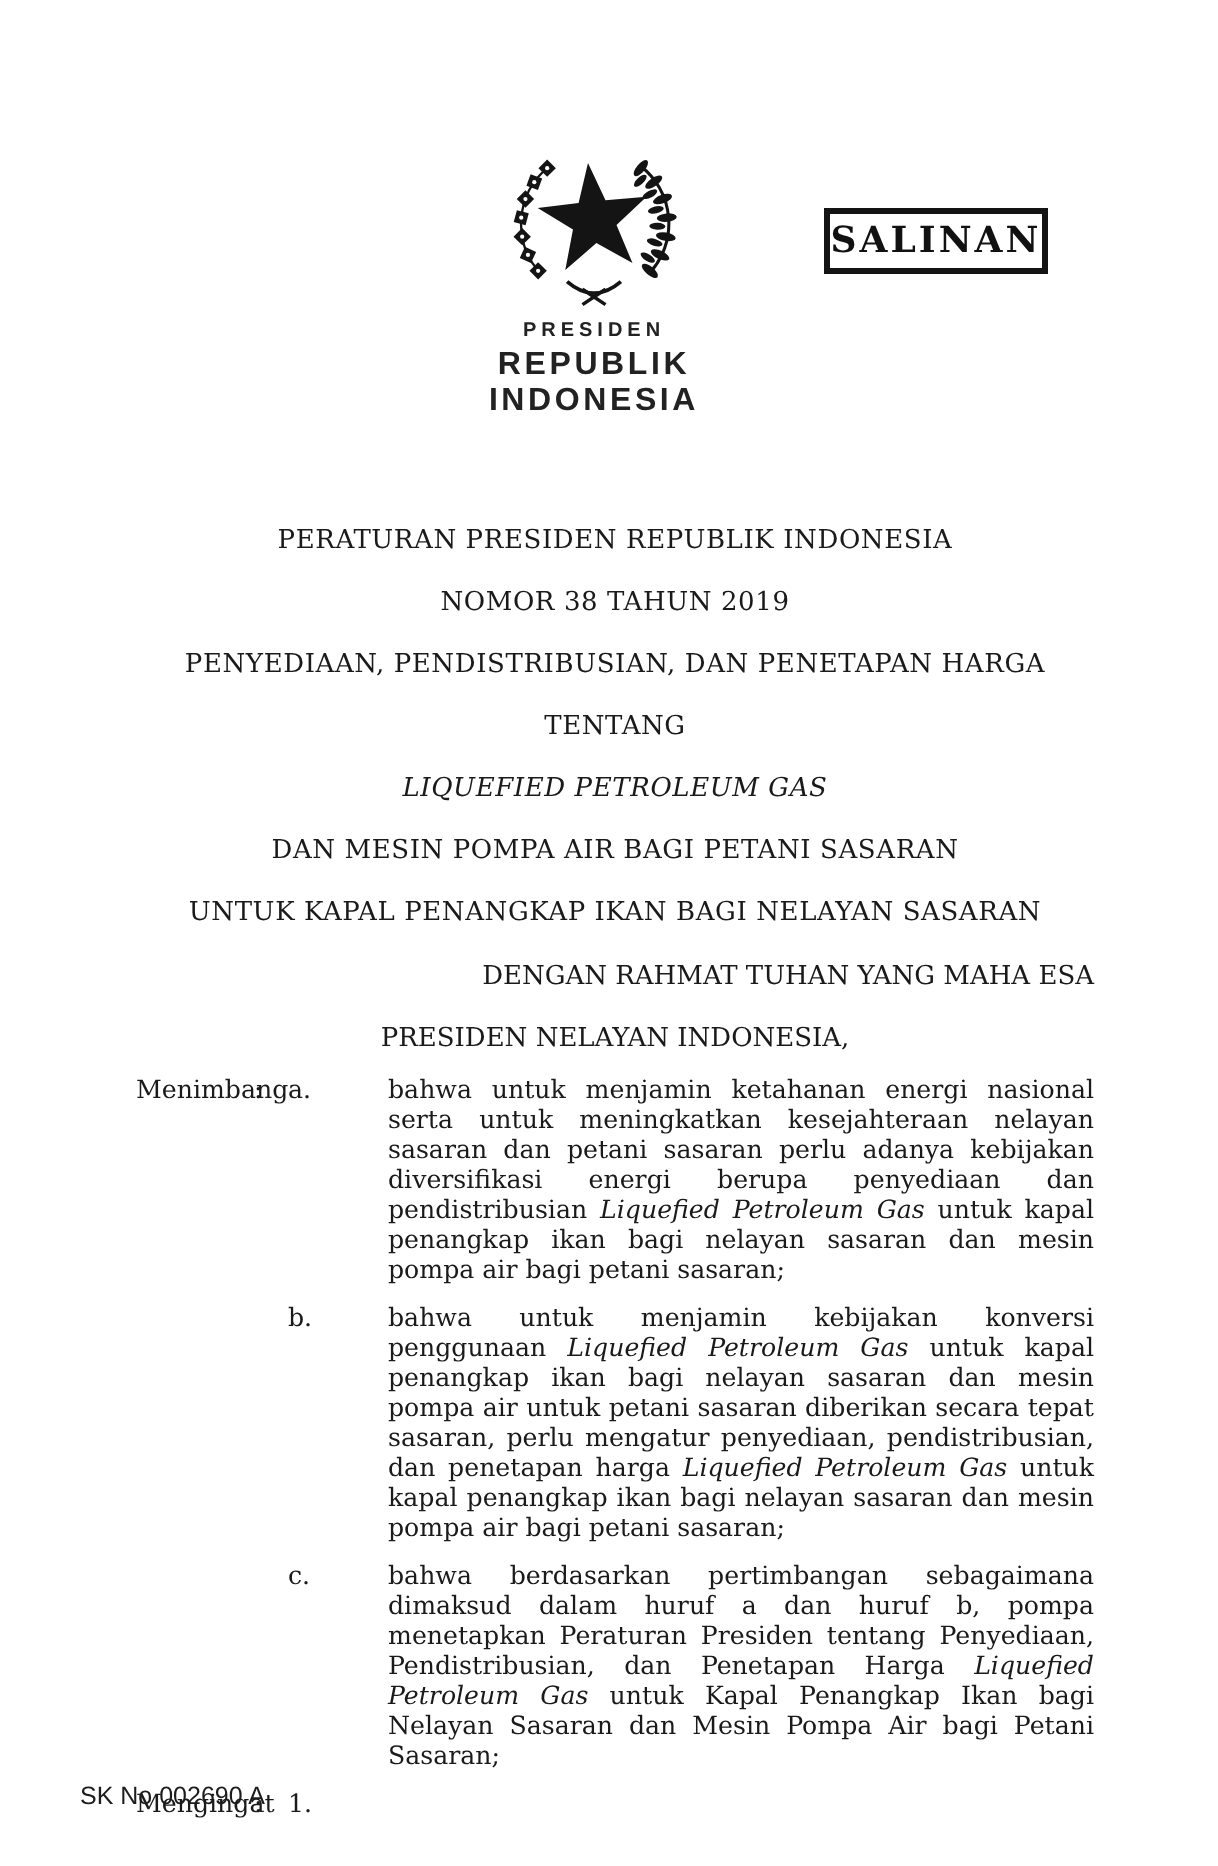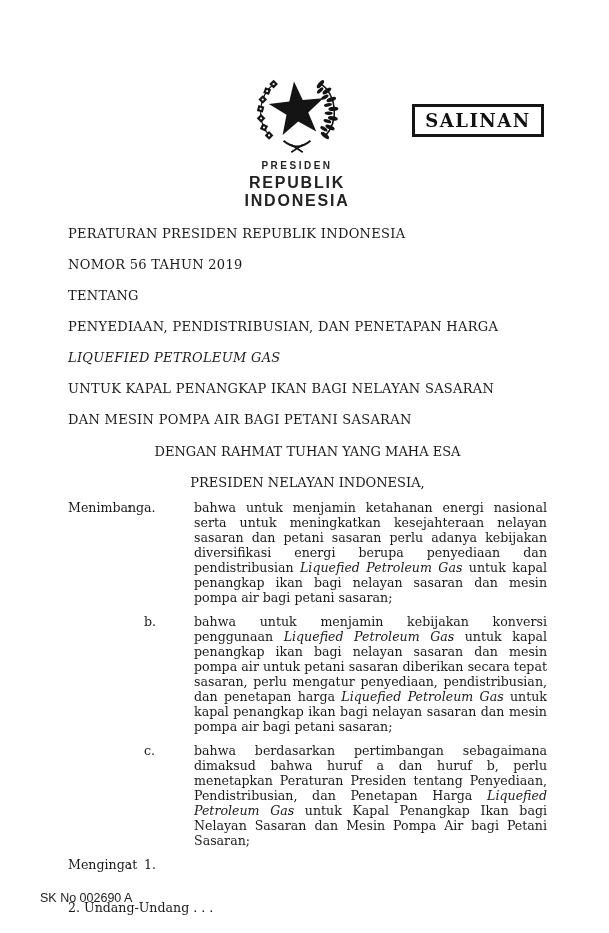"SALINAN" .stamp-box { width: 132px -> 112px }
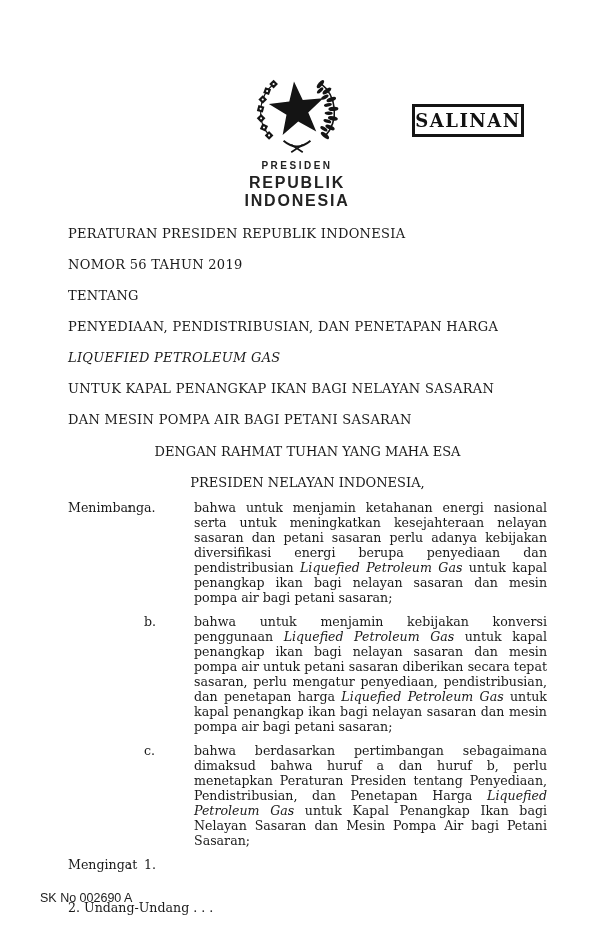"PERATURAN PRESIDEN REPUBLIK INDONESIA" .title-block { margin-top: none -> 37px; text-align: left -> center }
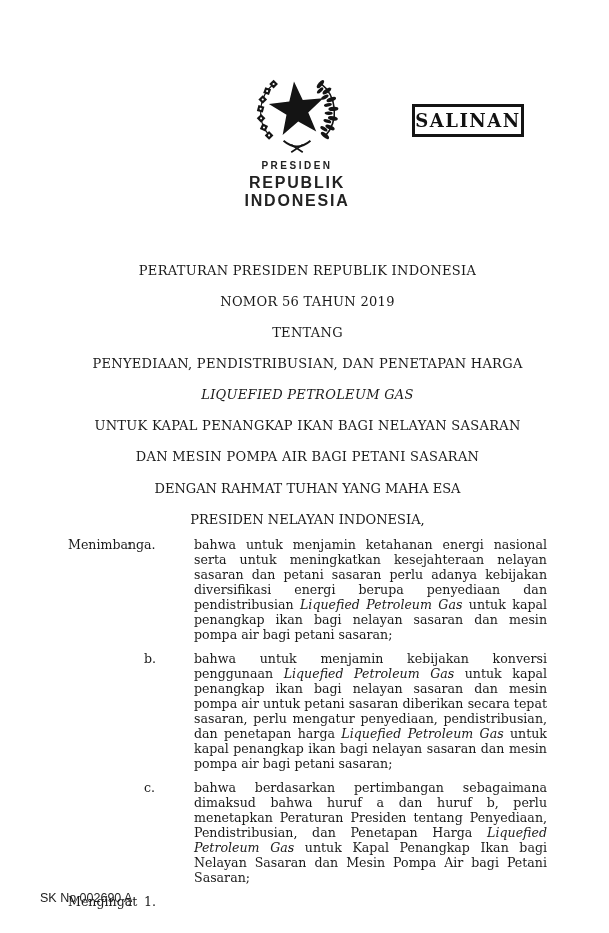"NOMOR 56 TAHUN 2019" span { text: 56 -> 38 }
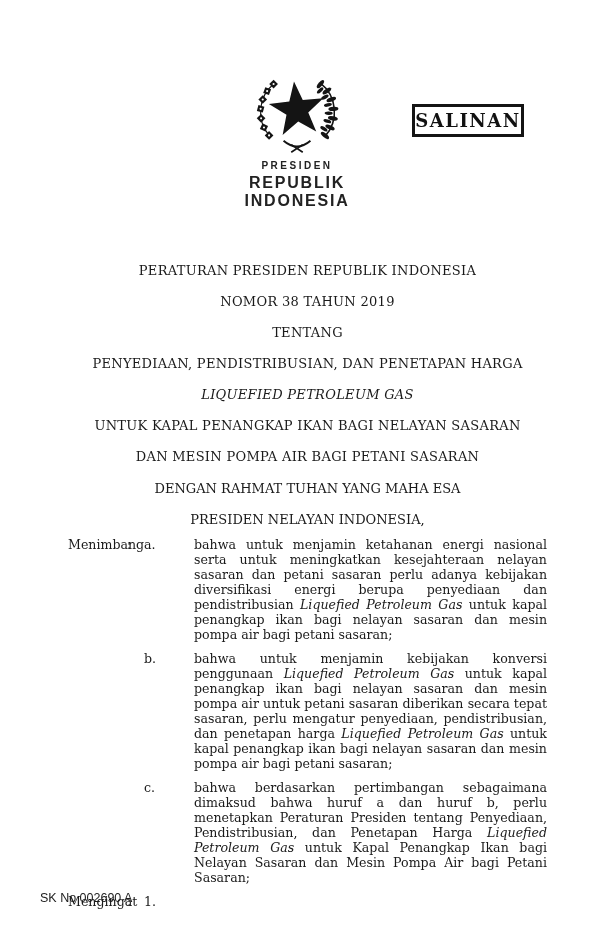"TENTANG" div.title-line { order: before "PENYEDIAAN, PENDISTRIBUSIAN, DAN" -> after "PENYEDIAAN, PENDISTRIBUSIAN, DAN" }
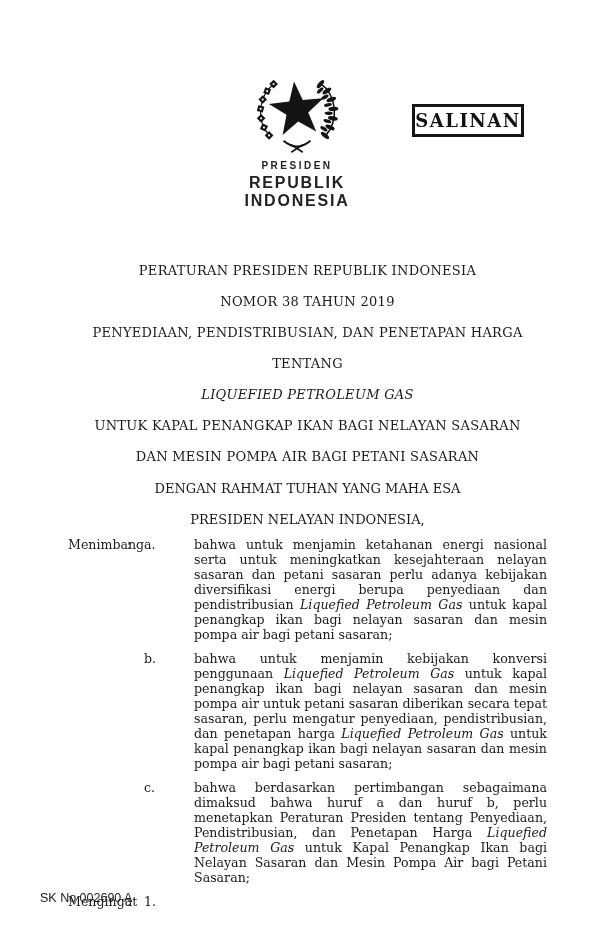"UNTUK KAPAL PENANGKAP IKAN BAGI NELAYAN SASARAN" div.title-line { order: before "DAN MESIN POMPA AIR BAGI" -> after "DAN MESIN POMPA AIR BAGI" }
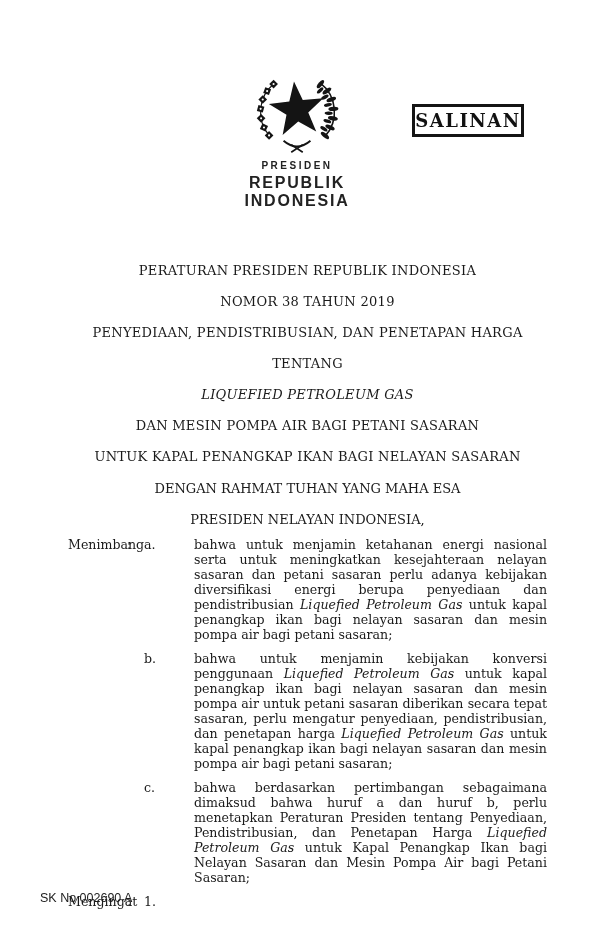"DENGAN RAHMAT TUHAN YANG MAHA" .invocation { text-align: center -> right }
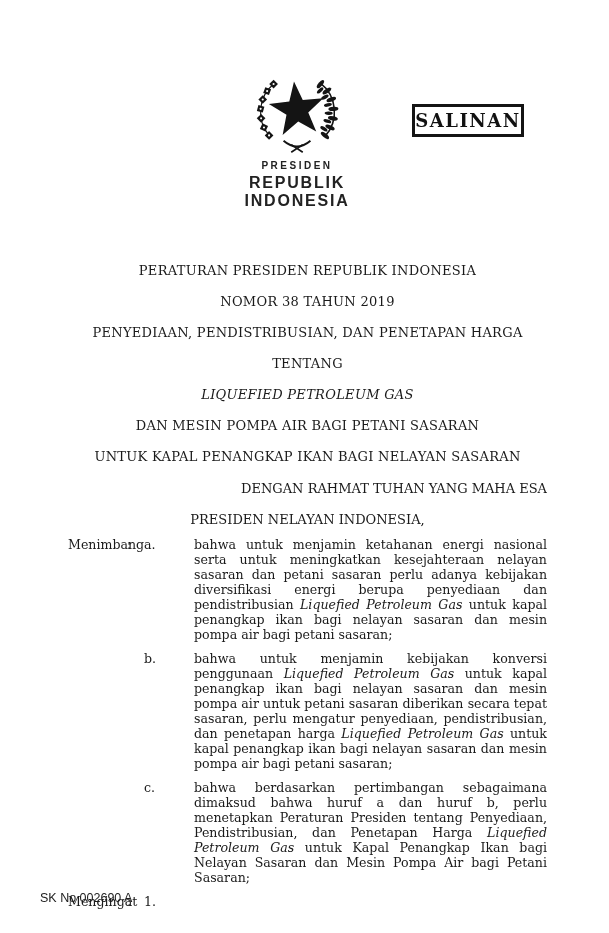"bahwa berdasarkan pertimbangan" span { text: bahwa huruf a dan huruf b, perlu -> dalam huruf a dan huruf b, pompa }
